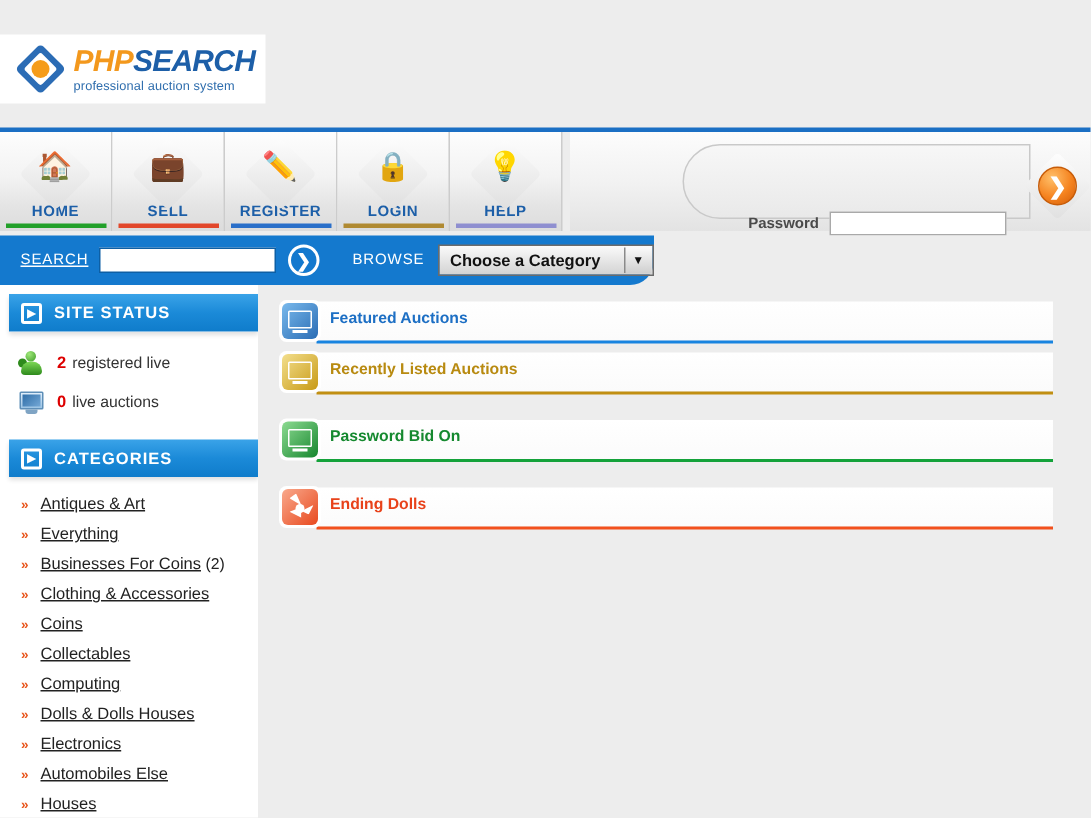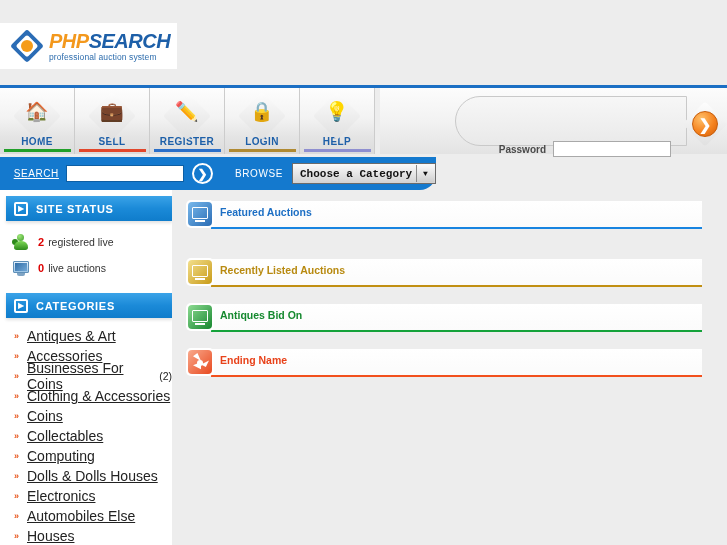"Choose a Category" .browse-sel { font-family: Liberation Mono, monospace -> none }
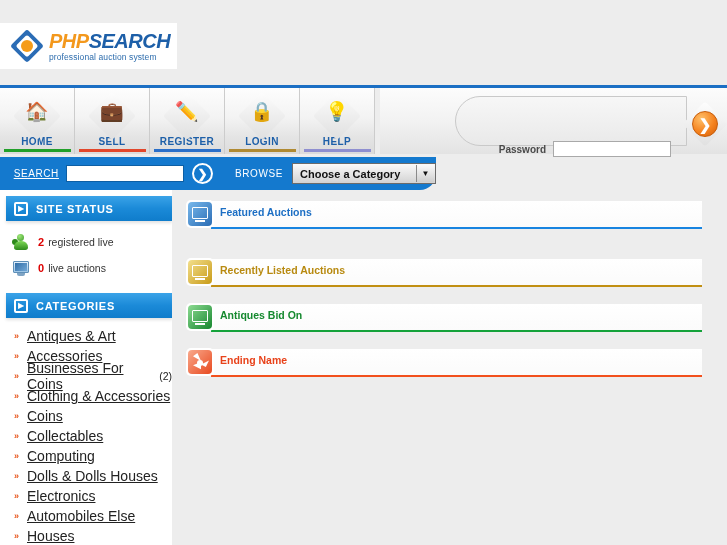"Recently Listed Auctions" div.sect { margin-top: 30px -> 6px }
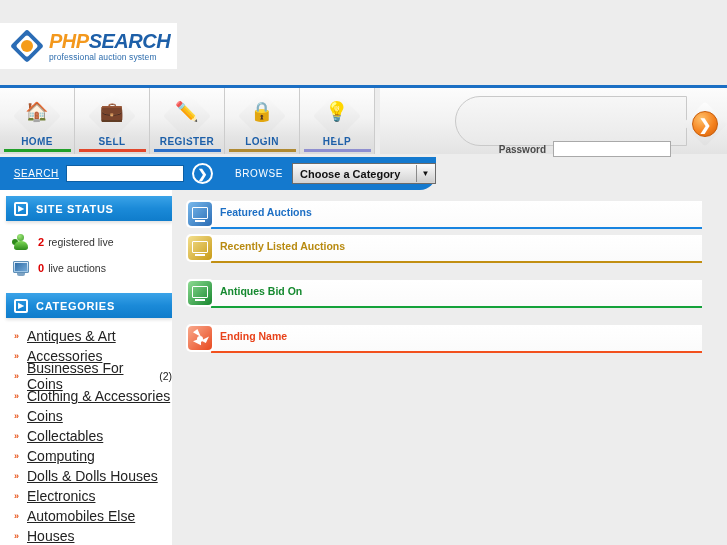"Antiques Bid On" div.sect-title { text: Antiques -> Password }
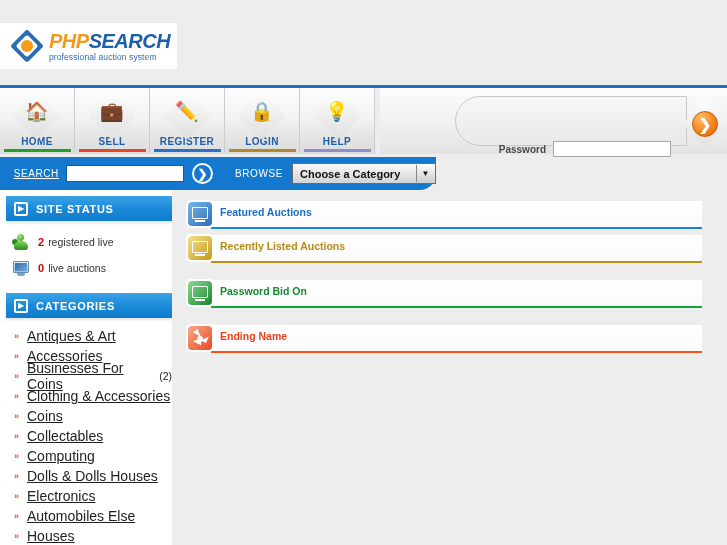"Antiques & Art" .cat-link { font-size: 14px -> 11px }
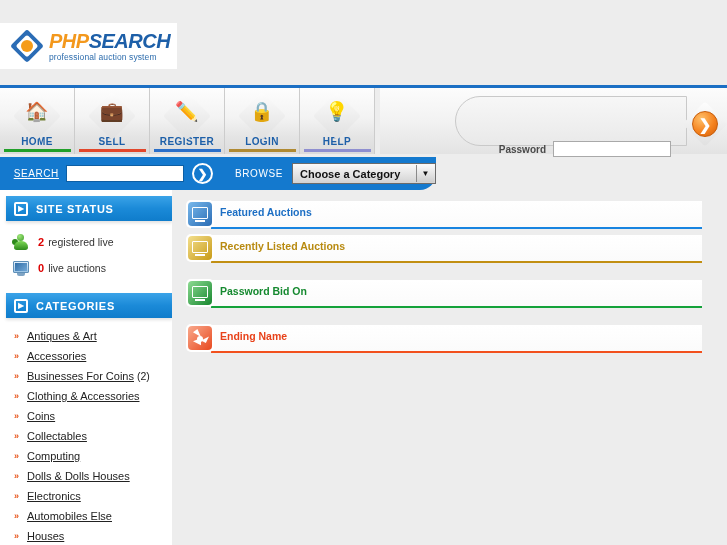"Ending Name" div.sect-title { text: Name -> Dolls }
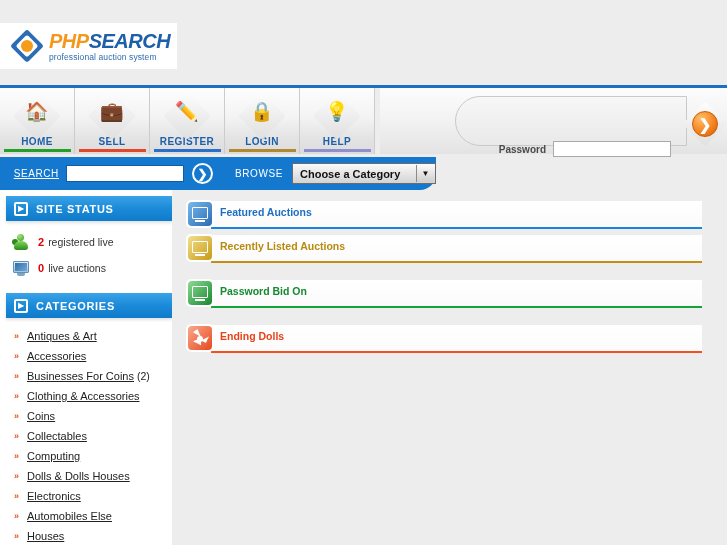"Accessories" div.cat-link { text: Accessories -> Everything }
